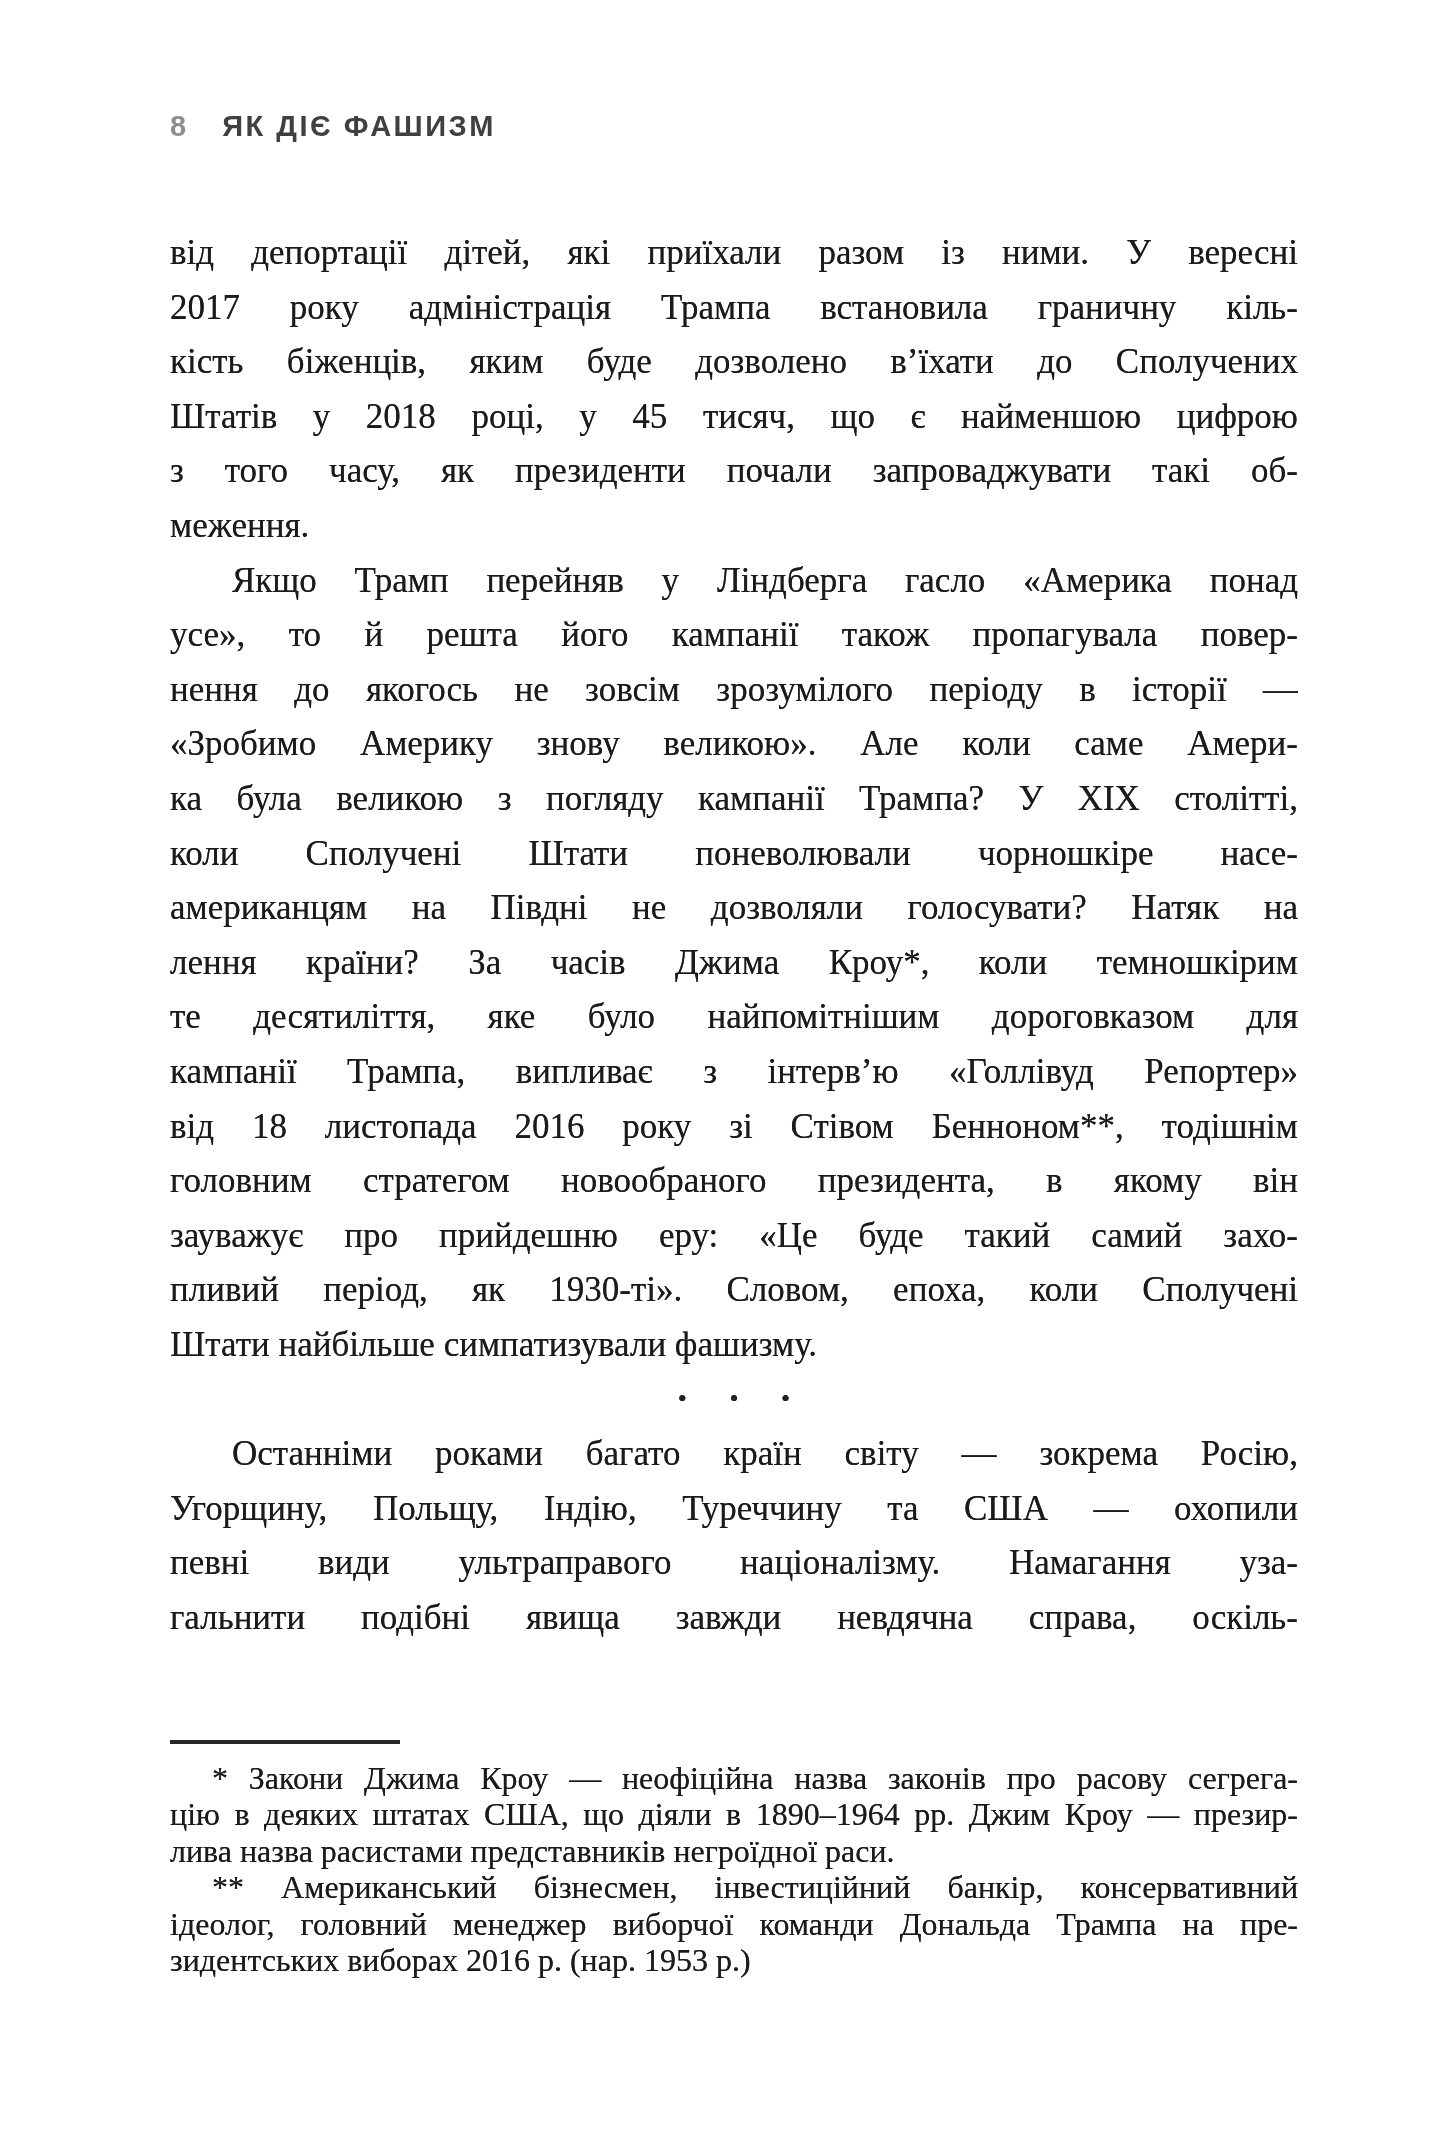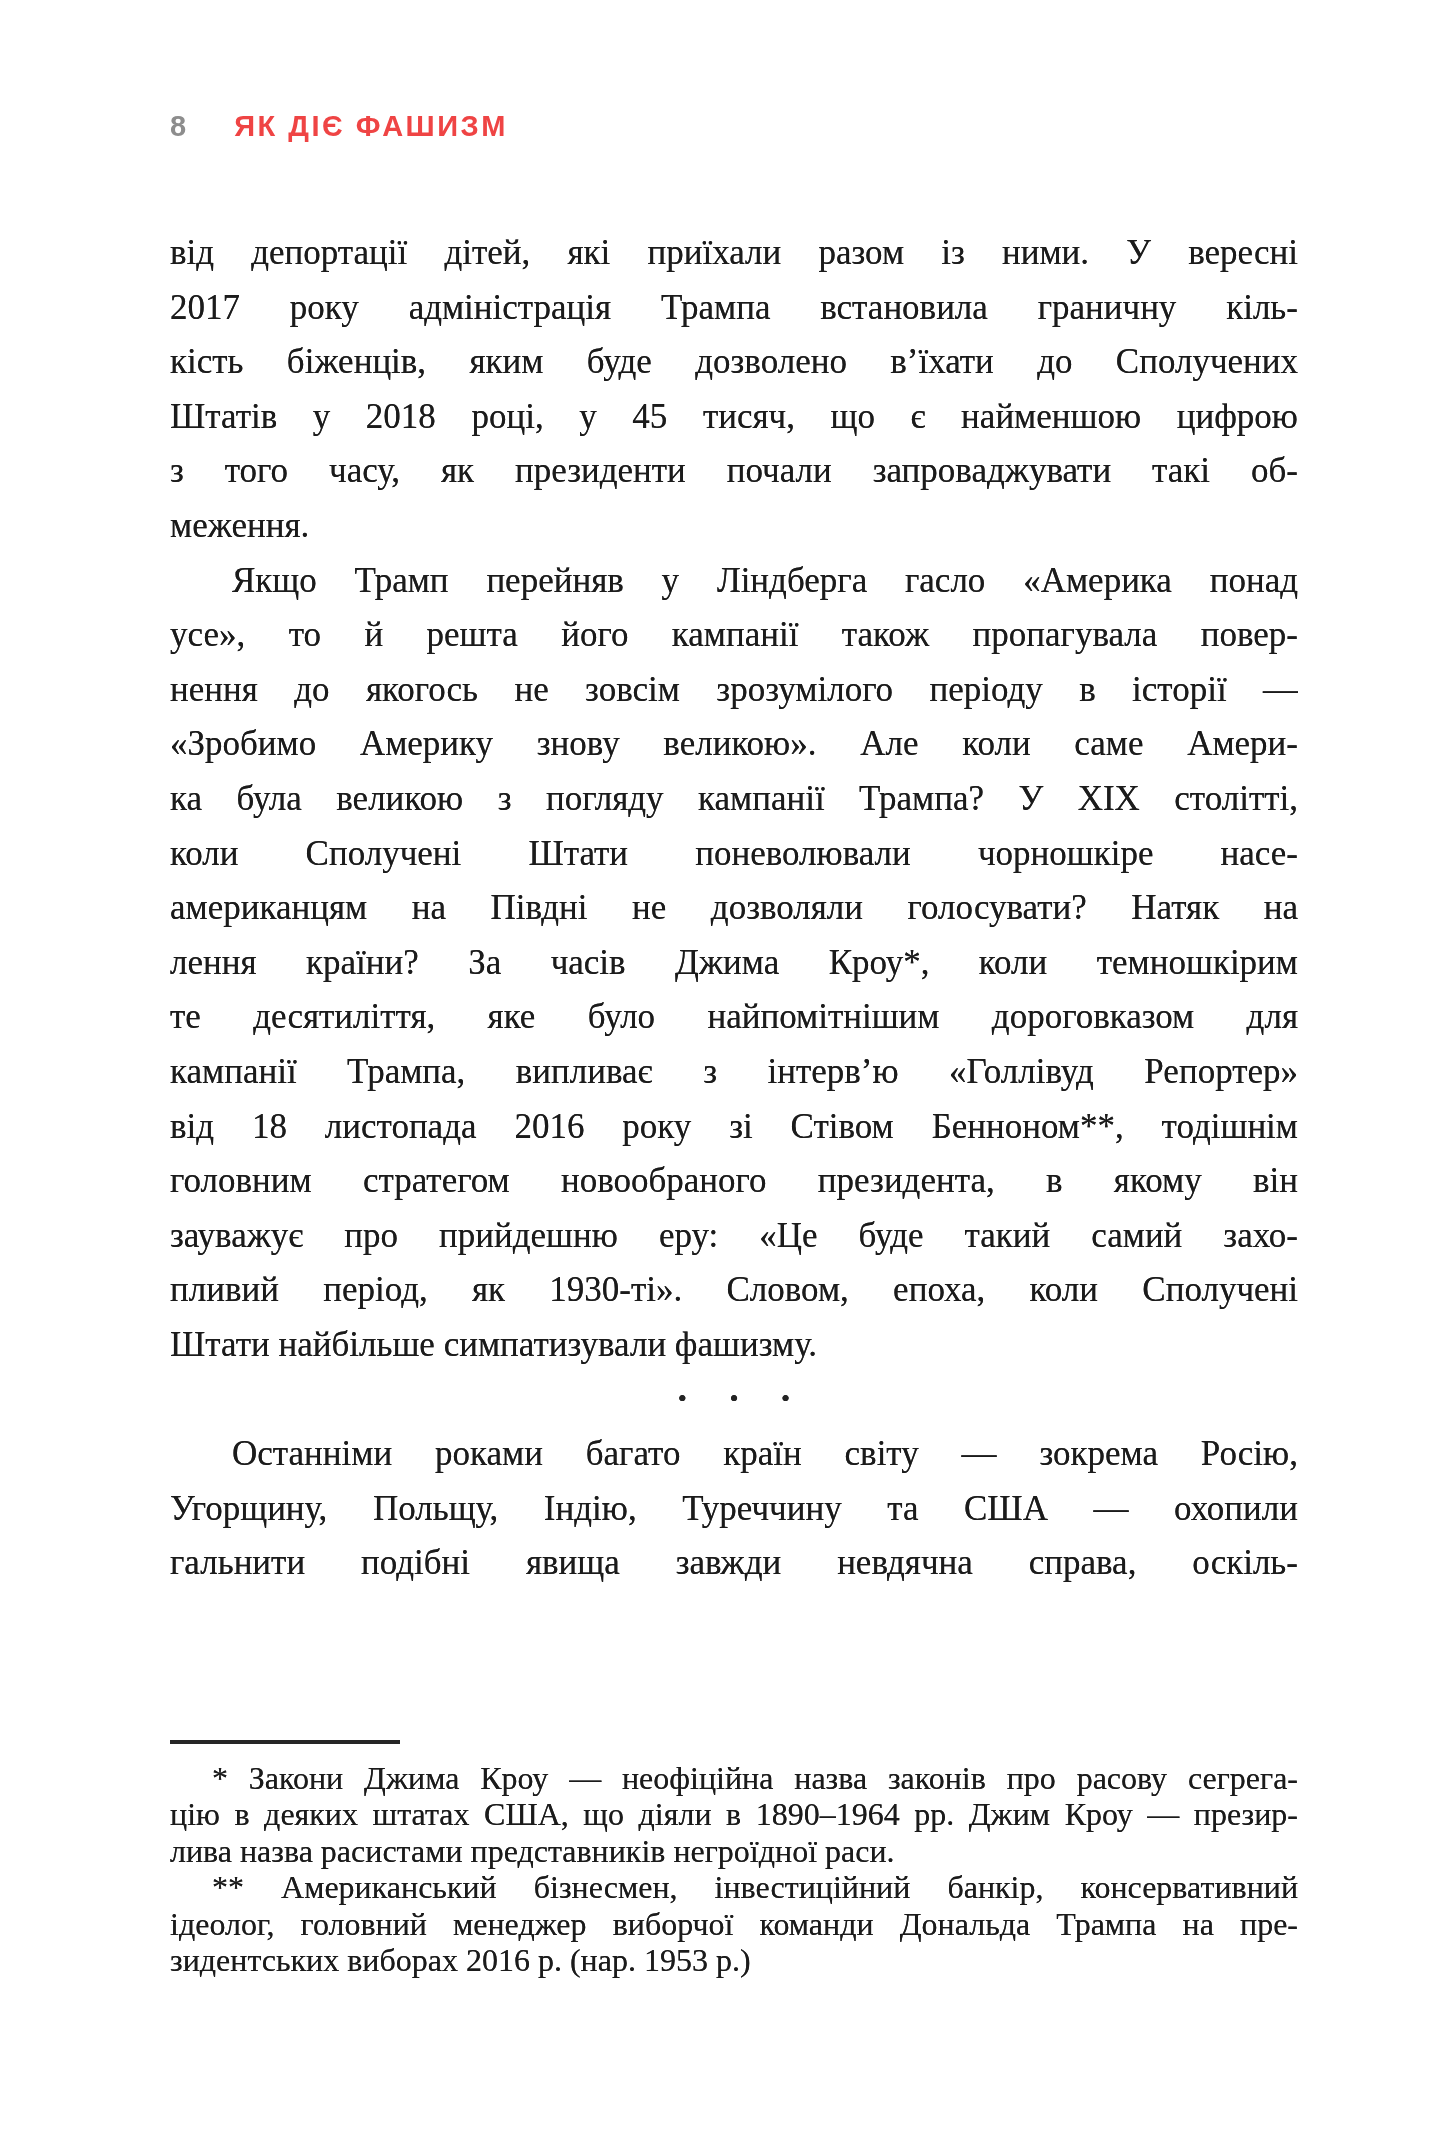"ЯК ДІЄ ФАШИЗМ" .runtitle { color: #ef4444 -> #404040; margin-left: 48px -> 36px }
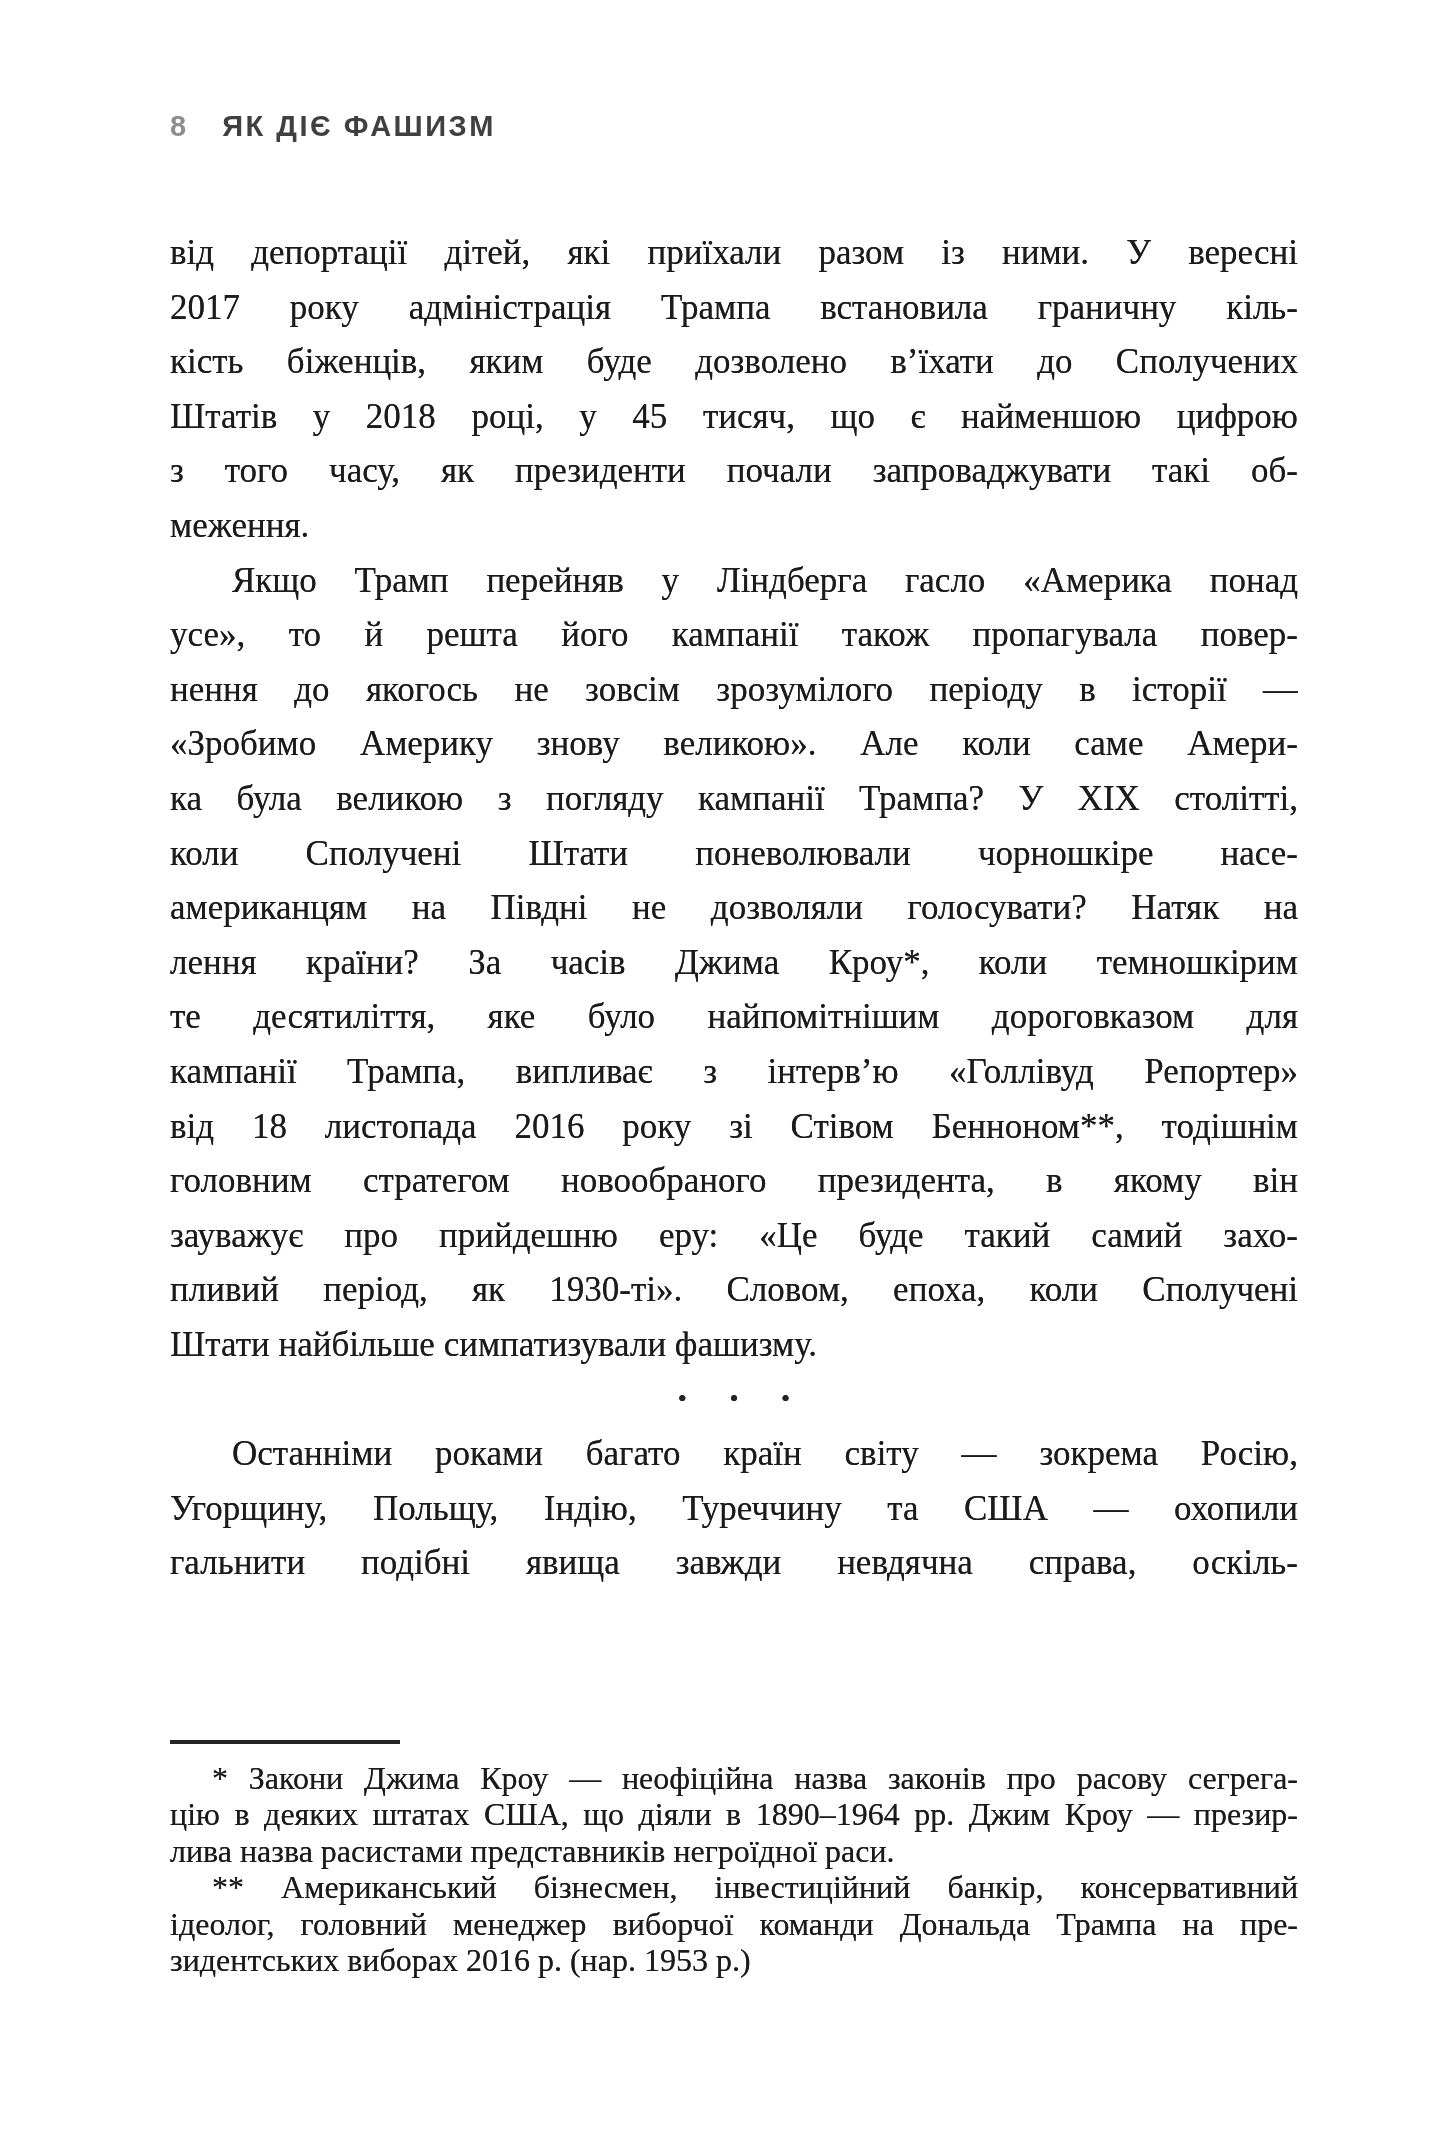"певні види ультраправого націоналізму." div.jline { html: none -> <div>певні види ультраправого націоналізму. Намагання уза-</div> }
